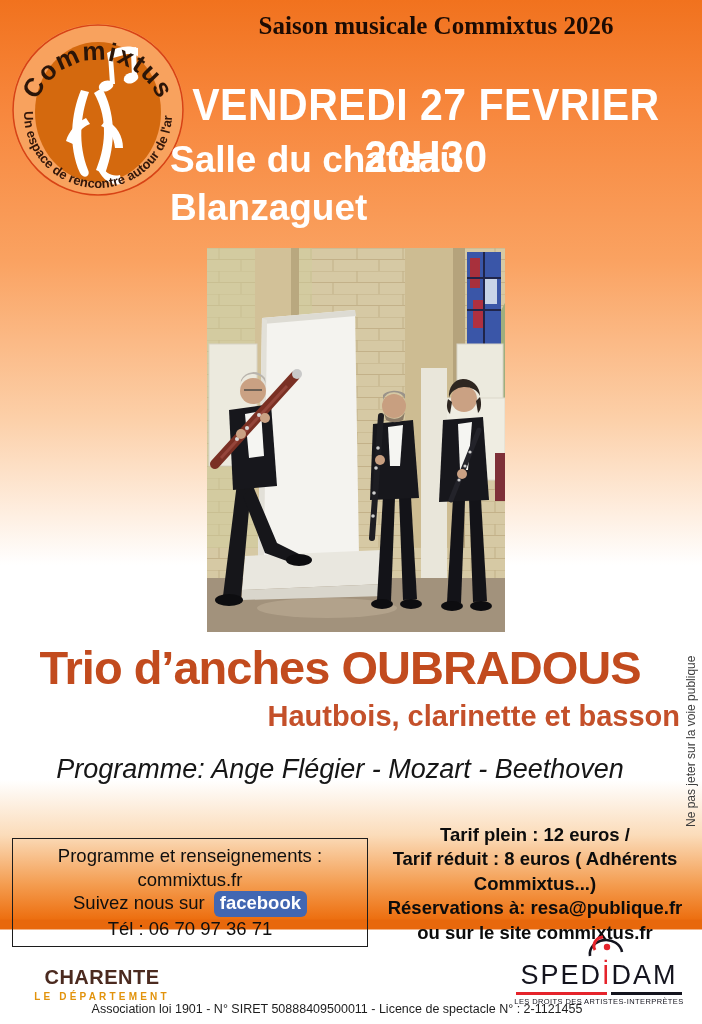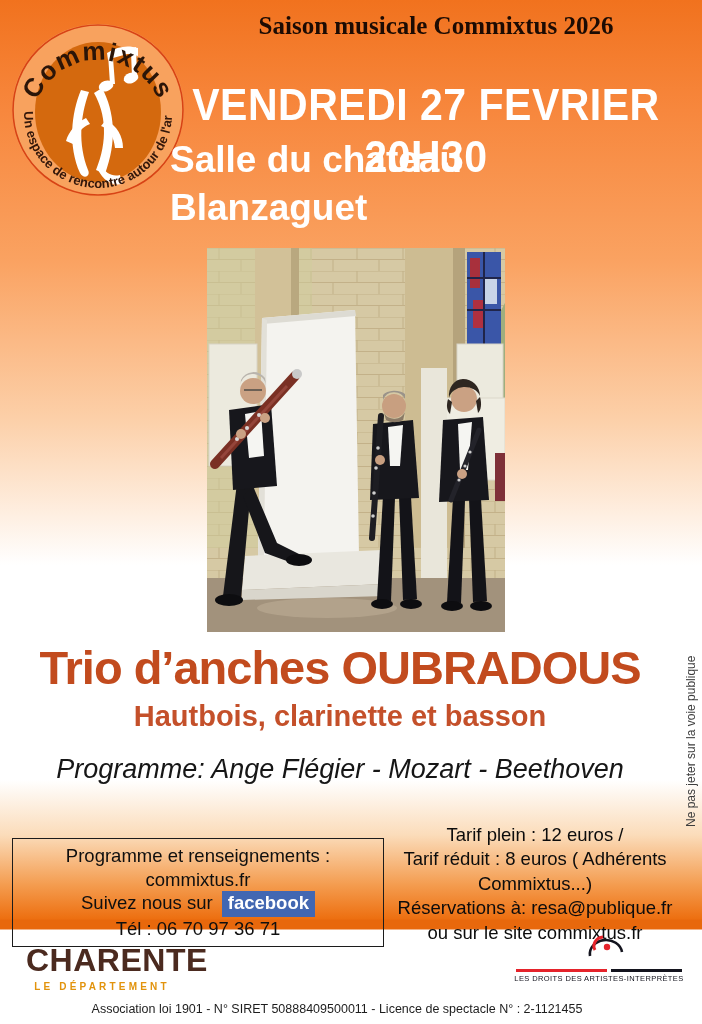"Hautbois, clarinette et basson" .trio-sub { text-align: center -> right }
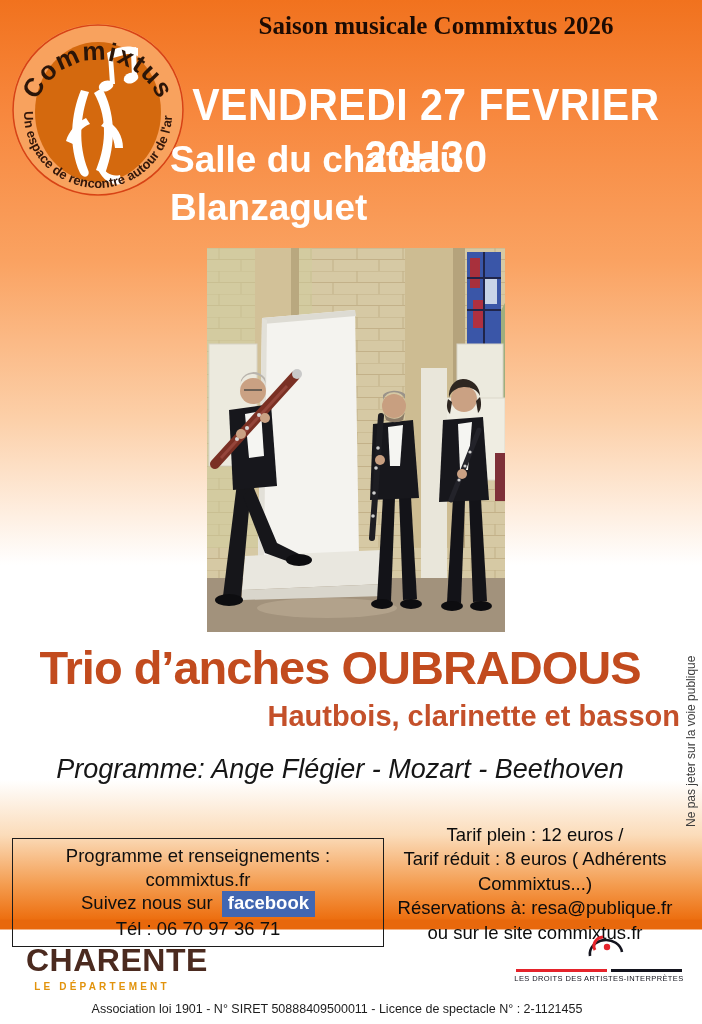"Tarif plein : 12 euros" .pricing { font-weight: normal -> bold }
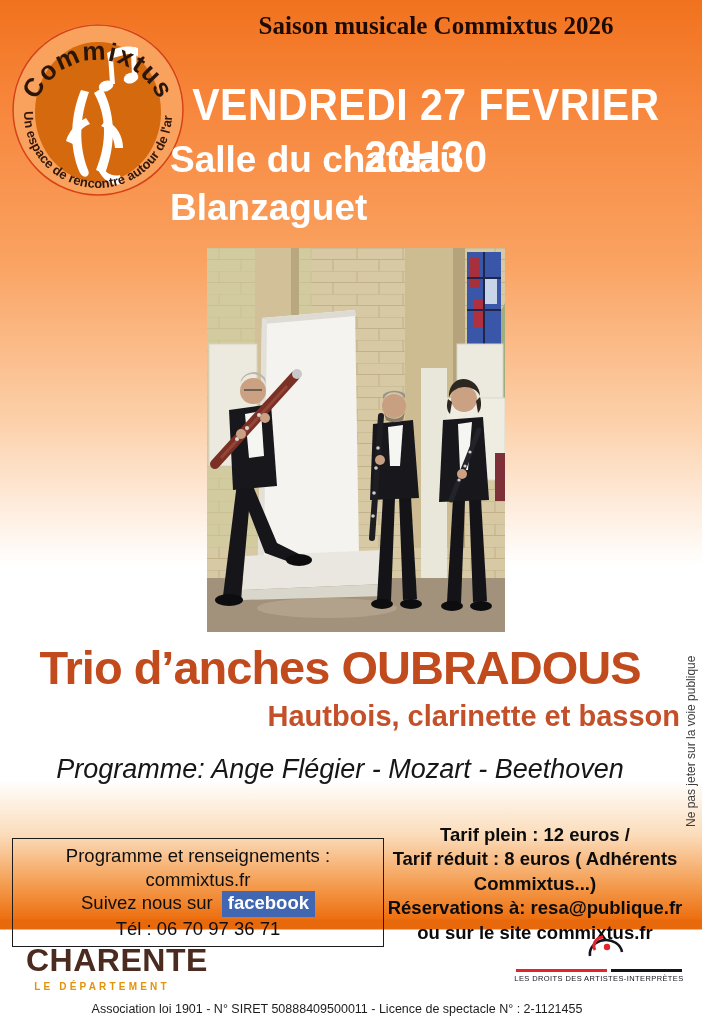"Programme et renseignements :" .info-box { padding: 5px 16px -> 5px 8px }
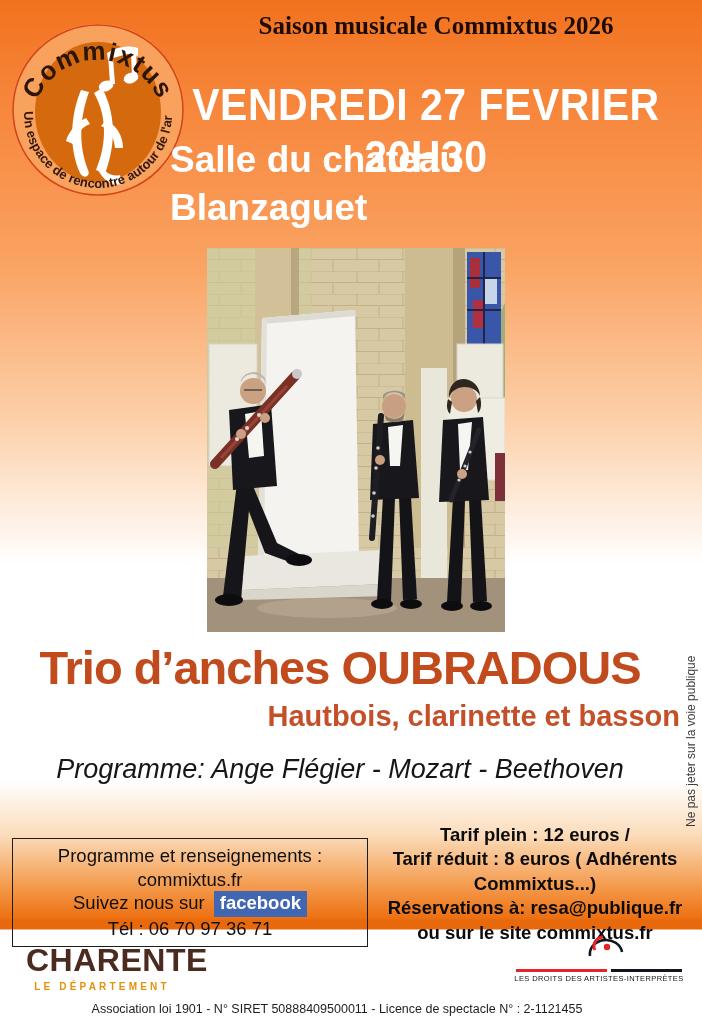"facebook" .fb-badge { border-radius: 0 -> 6px }
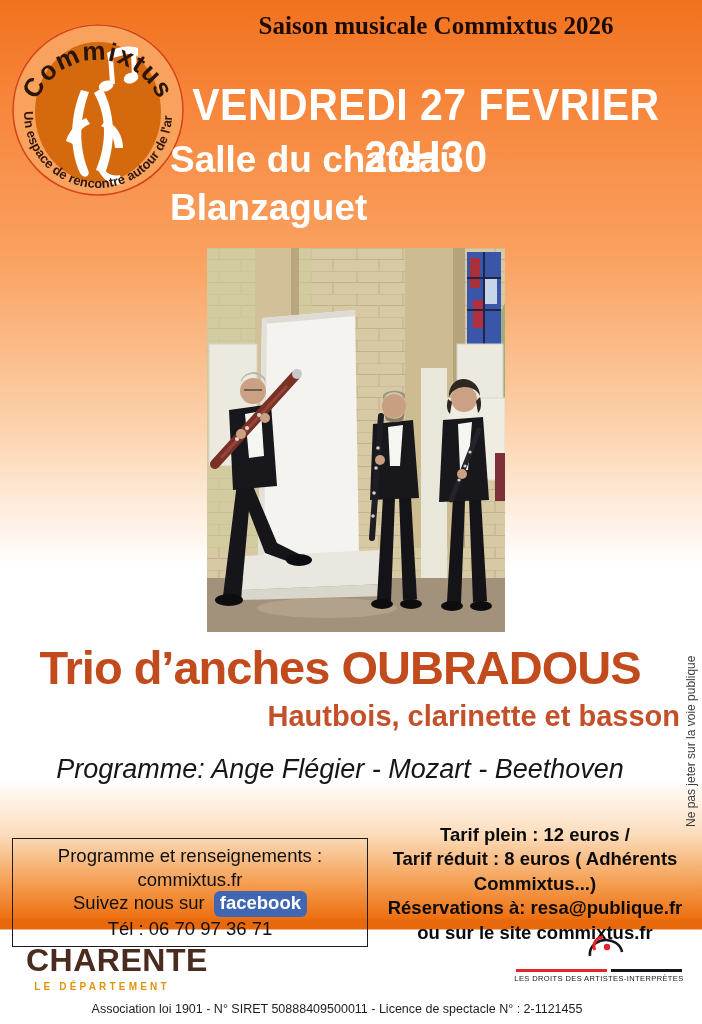"CHARENTE" .charente-name { font-size: 32px -> 20px; margin-top: none -> 24px }
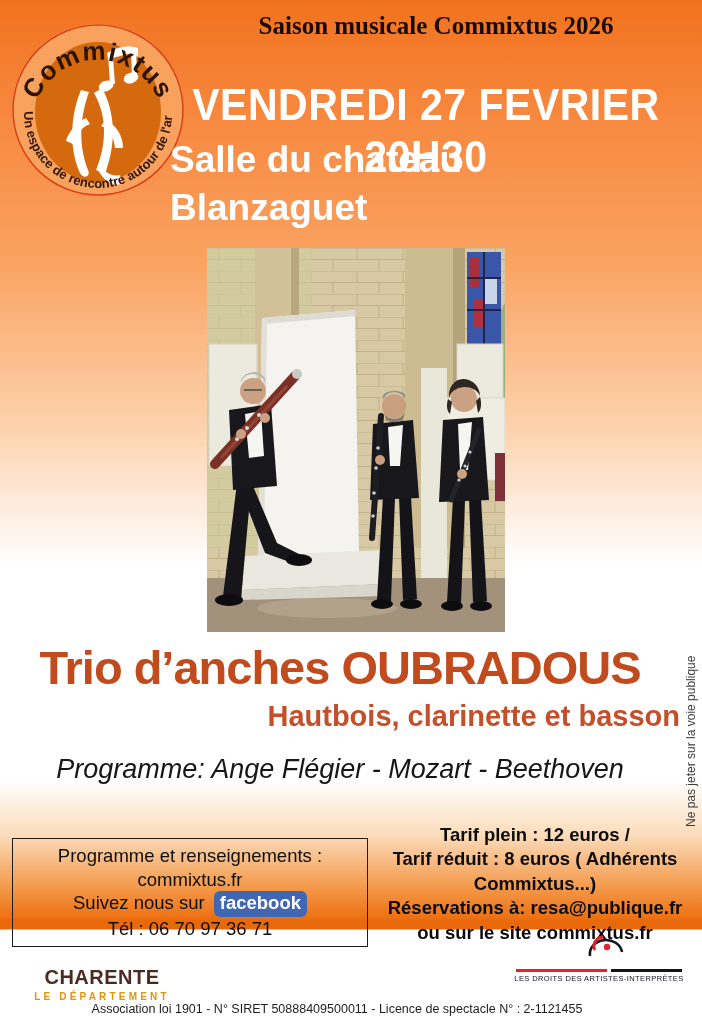"SPEDİDAM" div.sped-name { html: none -> <div> <span>SPED</span><span>İ</span><span>DAM</span> </div> }
